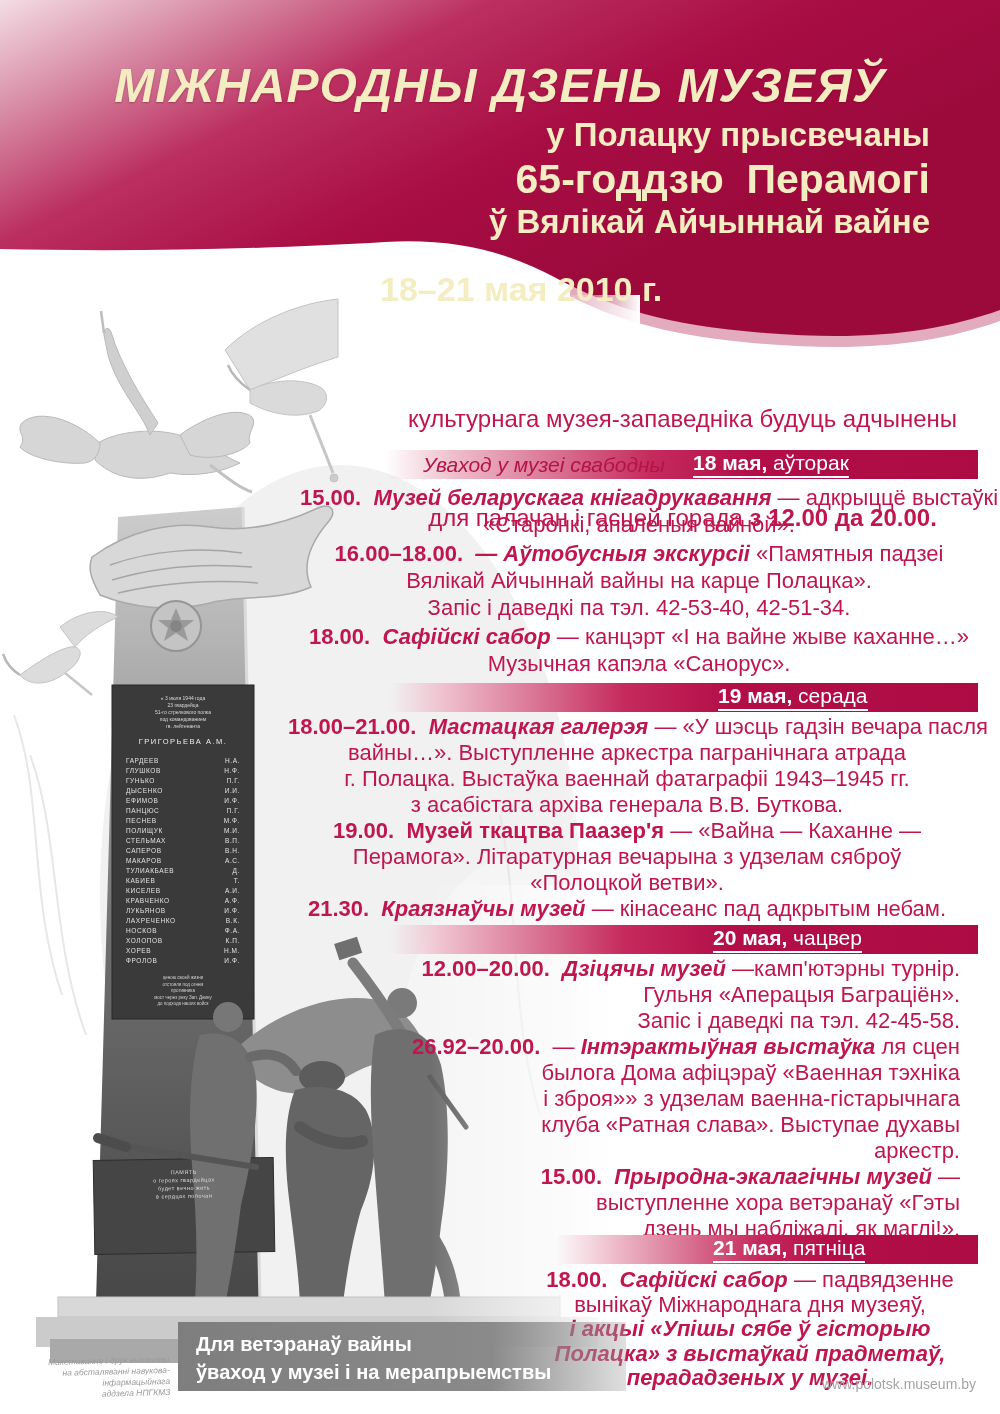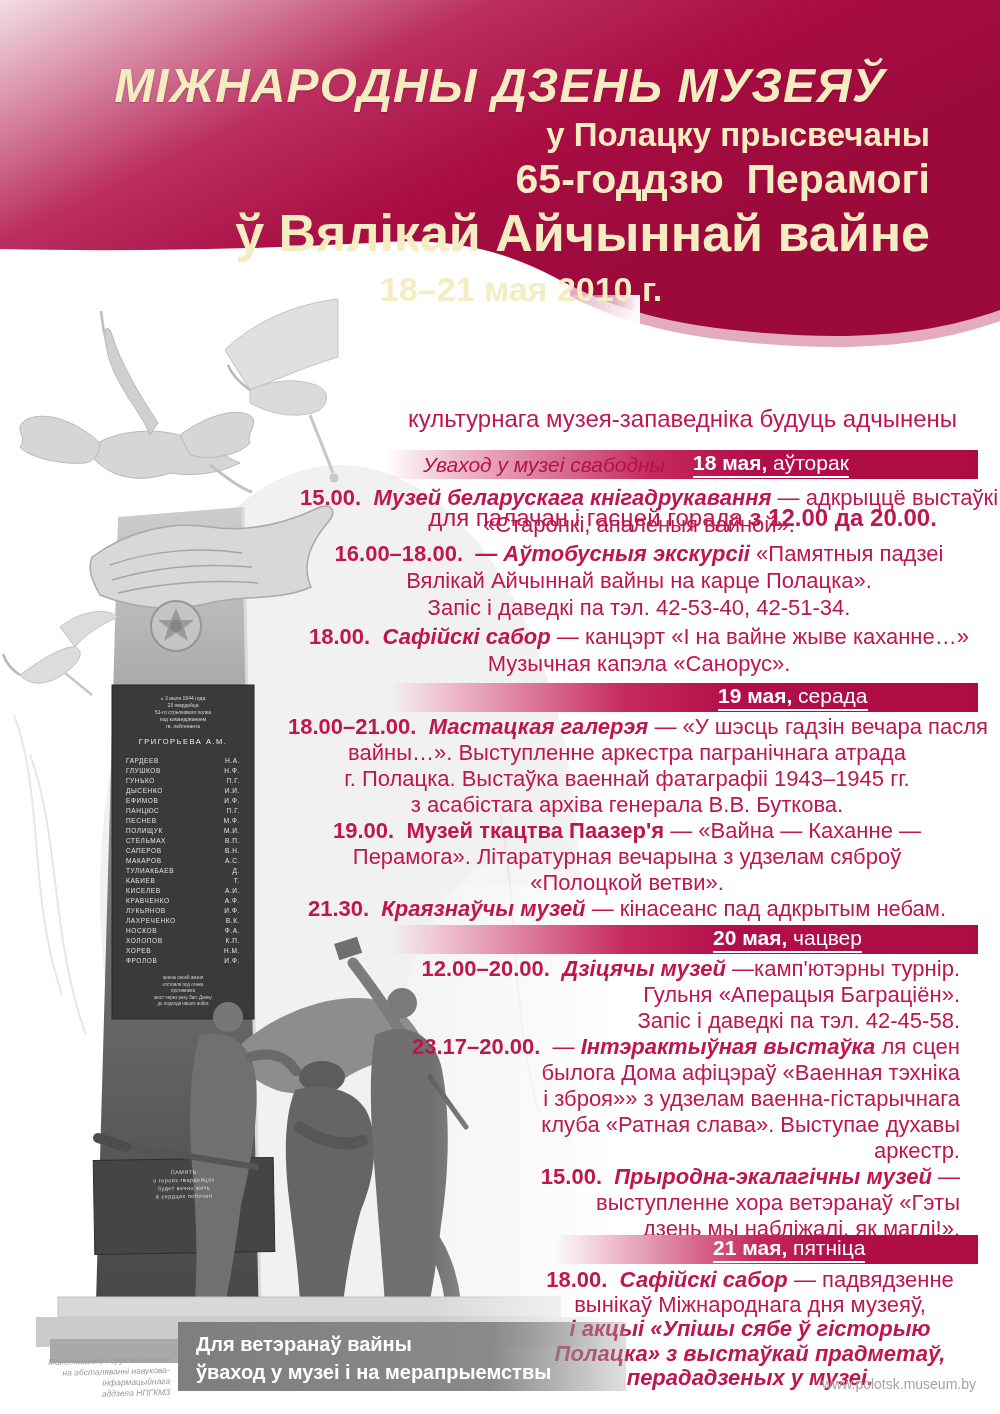"ў Вялікай Айчыннай вайне" .sub3 { font-size: 52px -> 33px }
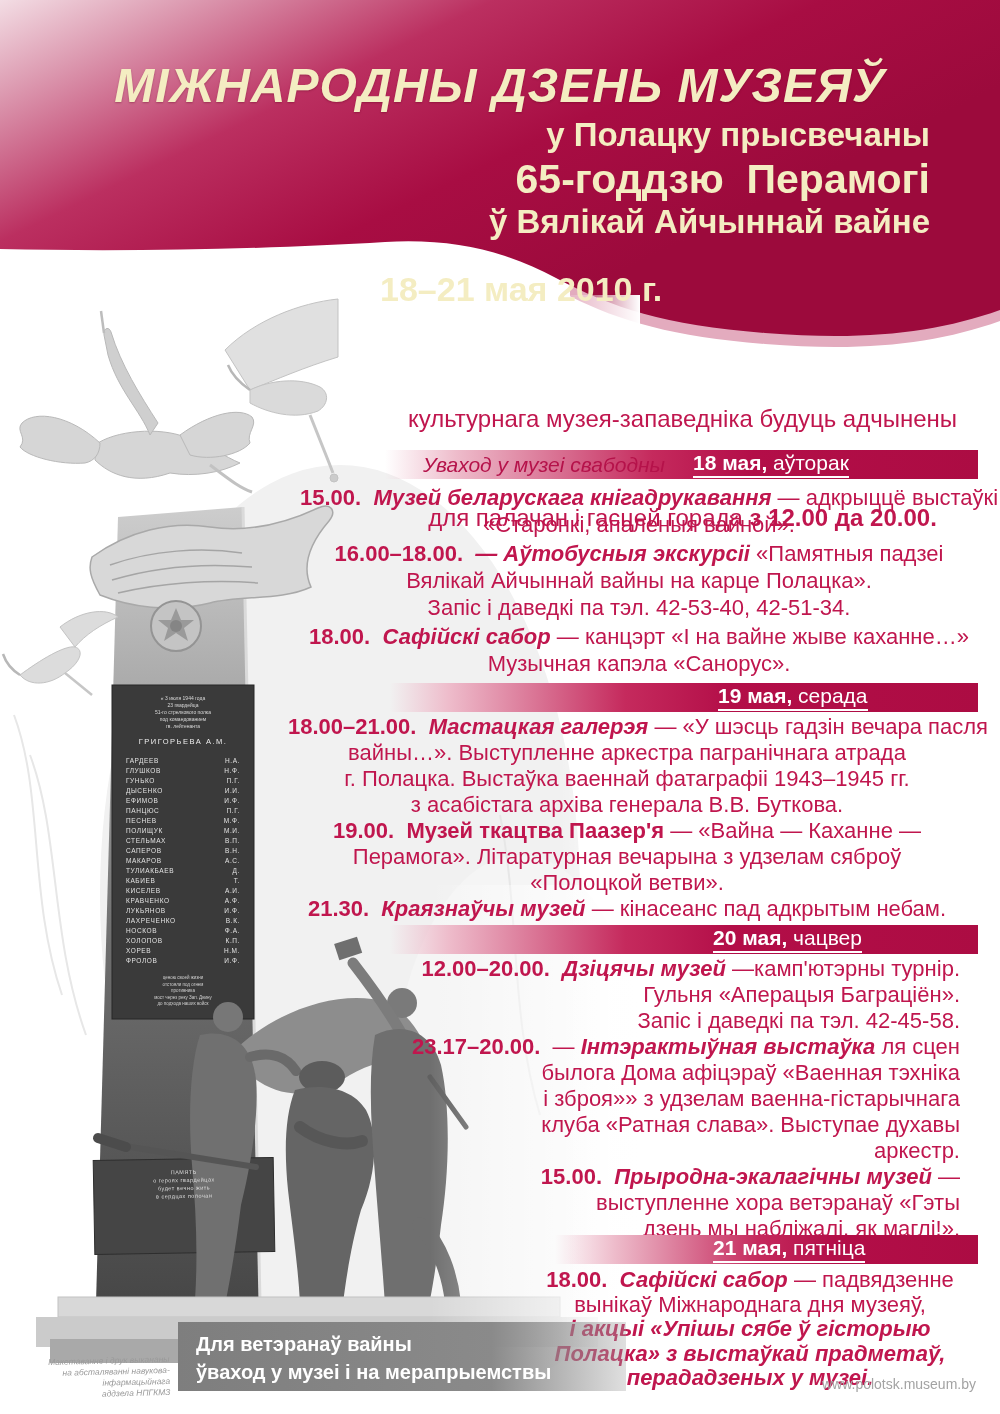"23.17–20.00." span.s-b { text: 23.17 -> 26.92 }
